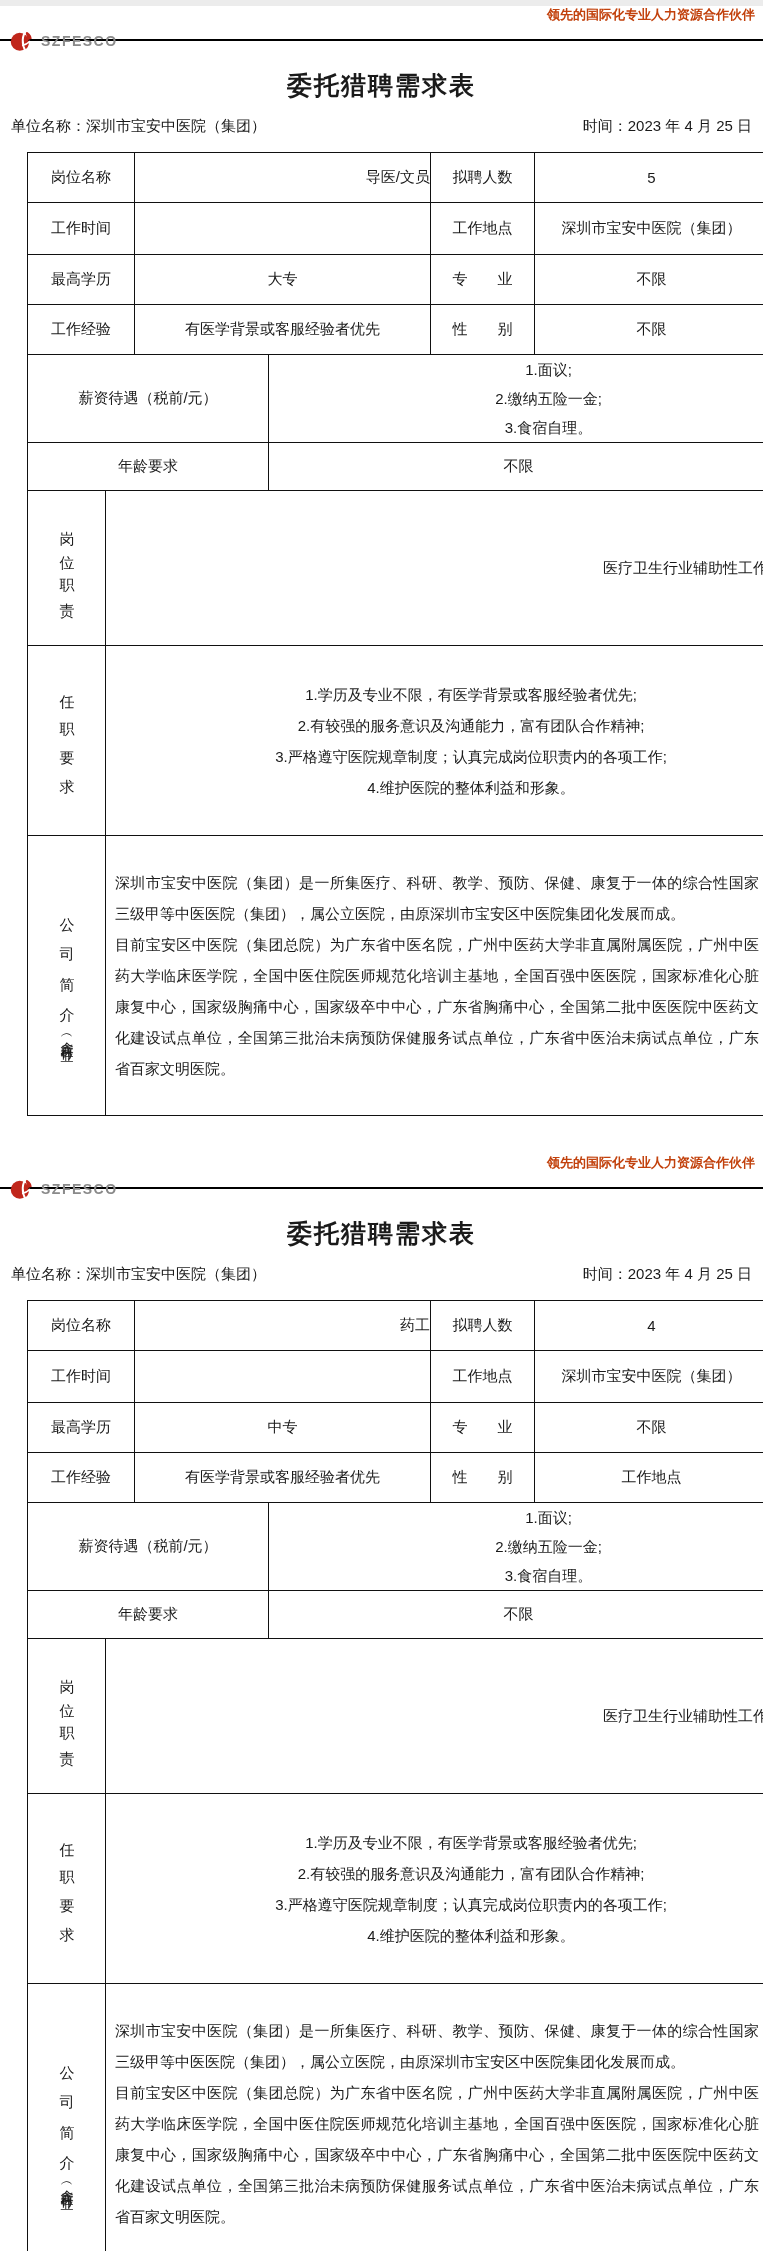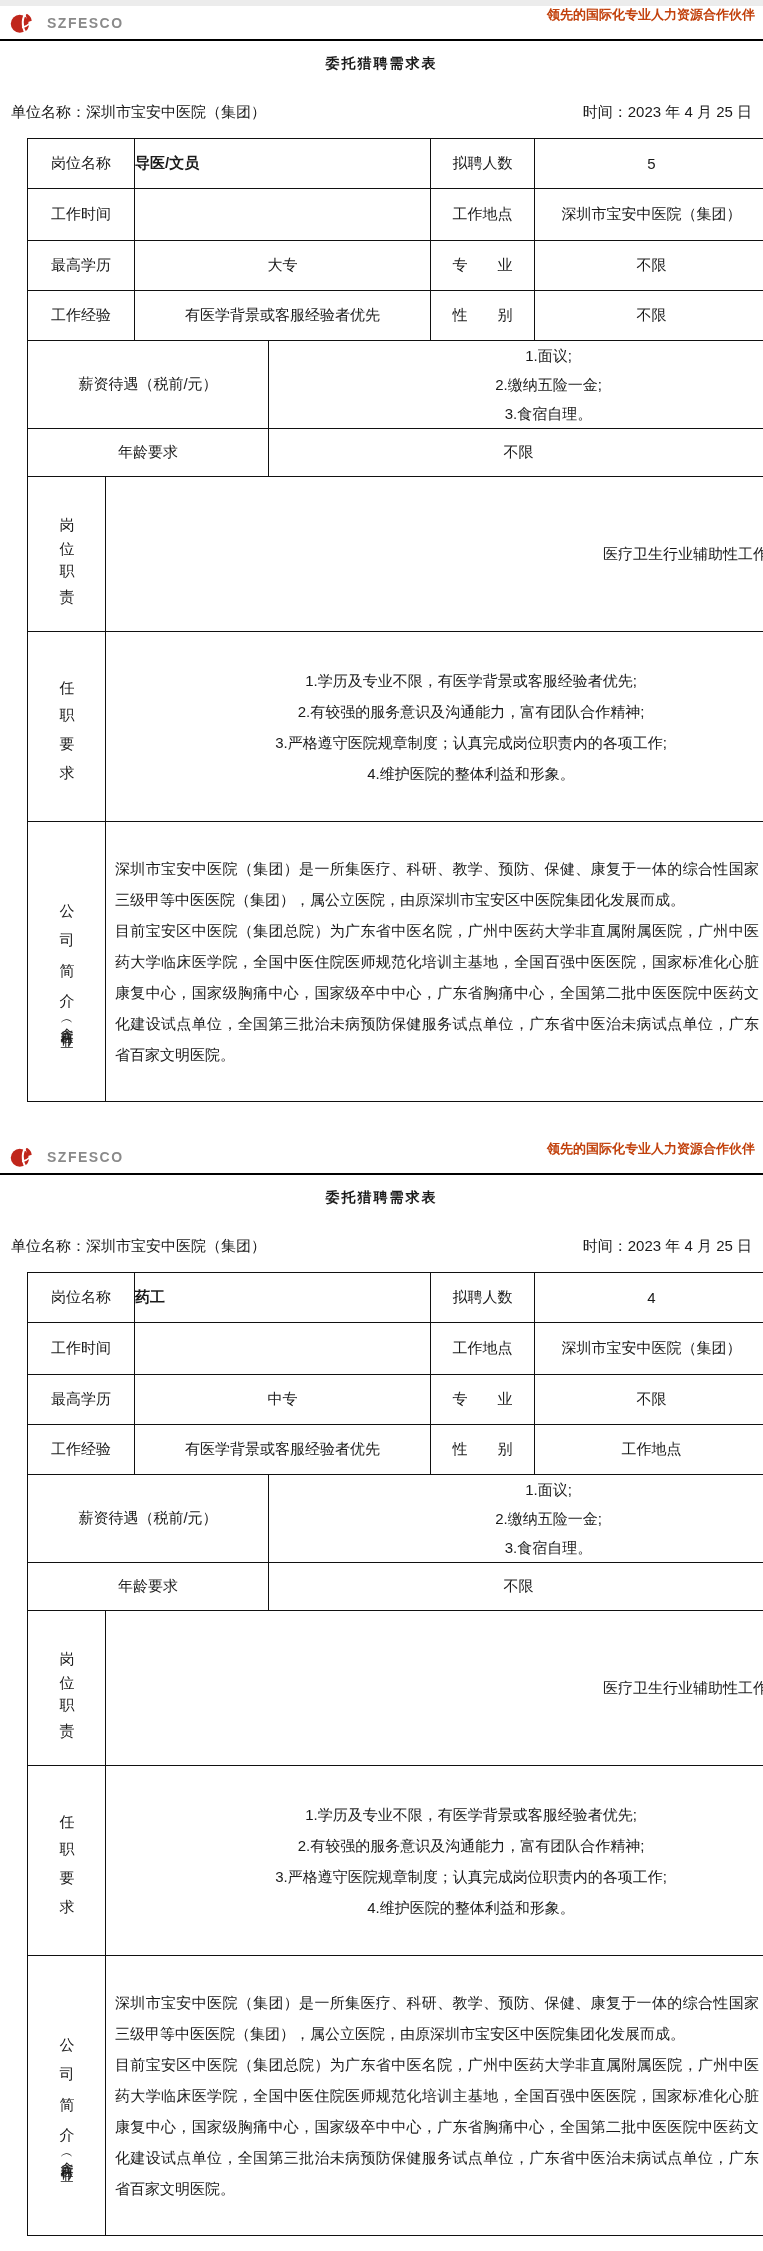"SZFESCO" .brand { gap: 13px -> 7px; top: 5px -> 23px }
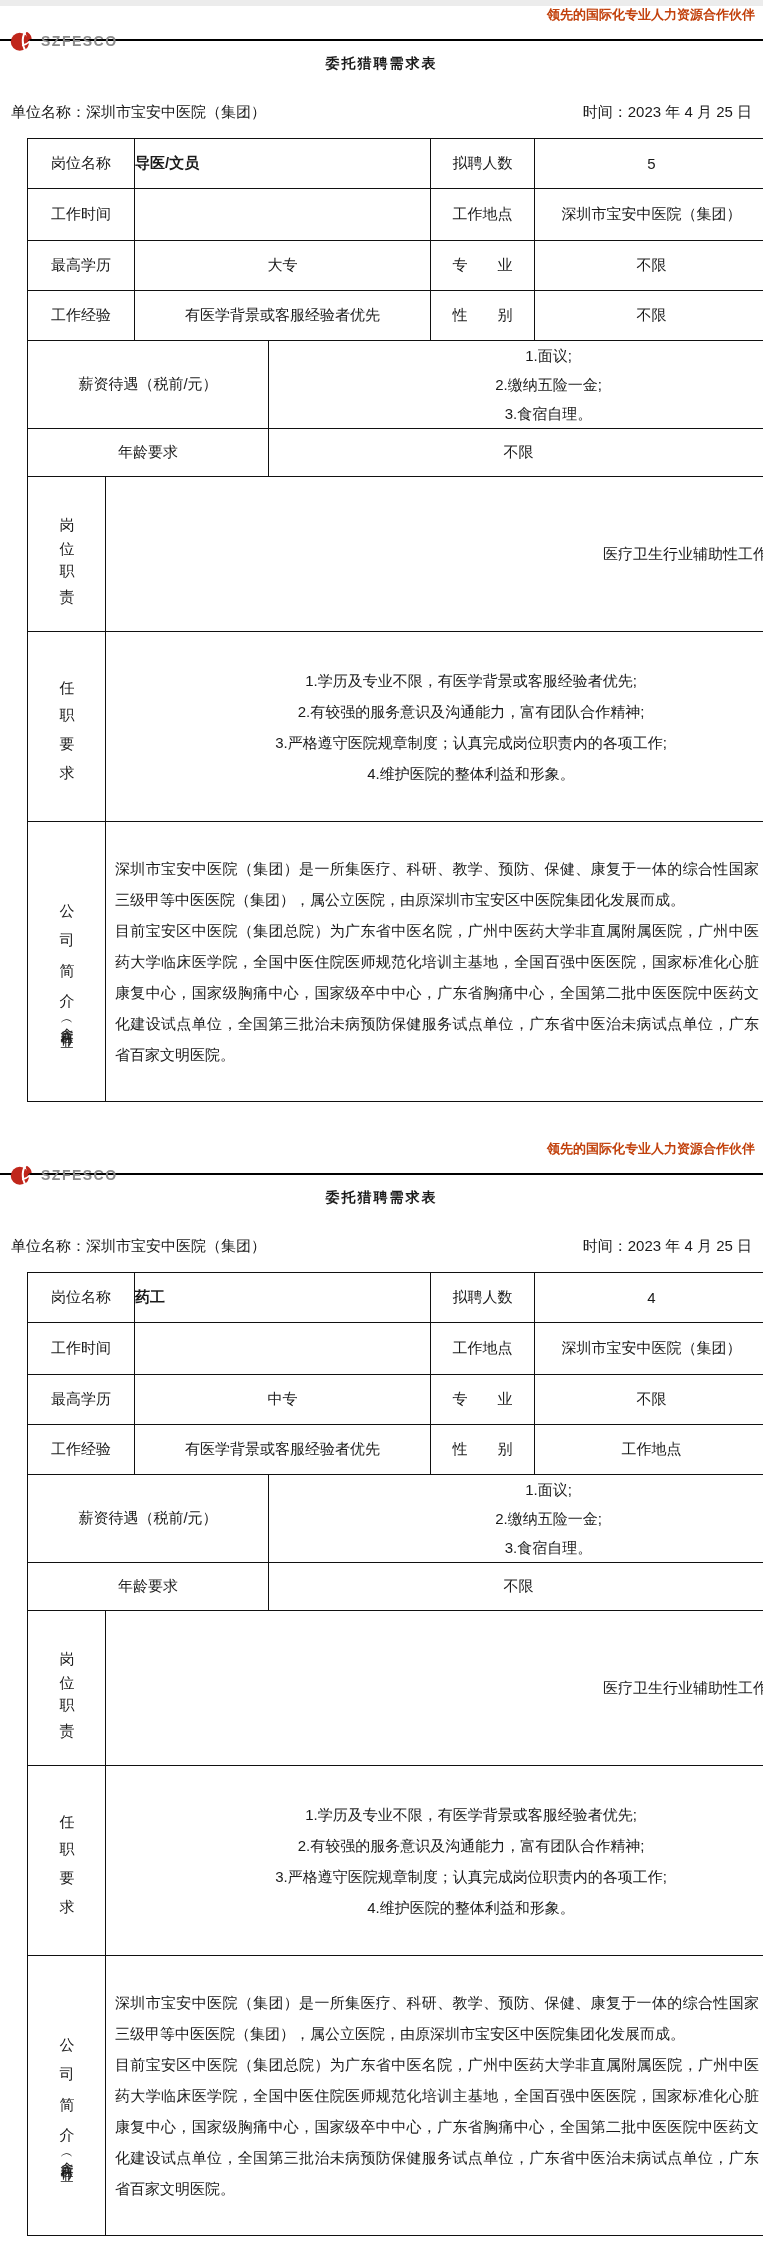"委托猎聘需求表" .form-title { font-size: 14px -> 25px; margin-top: 14px -> 28px }
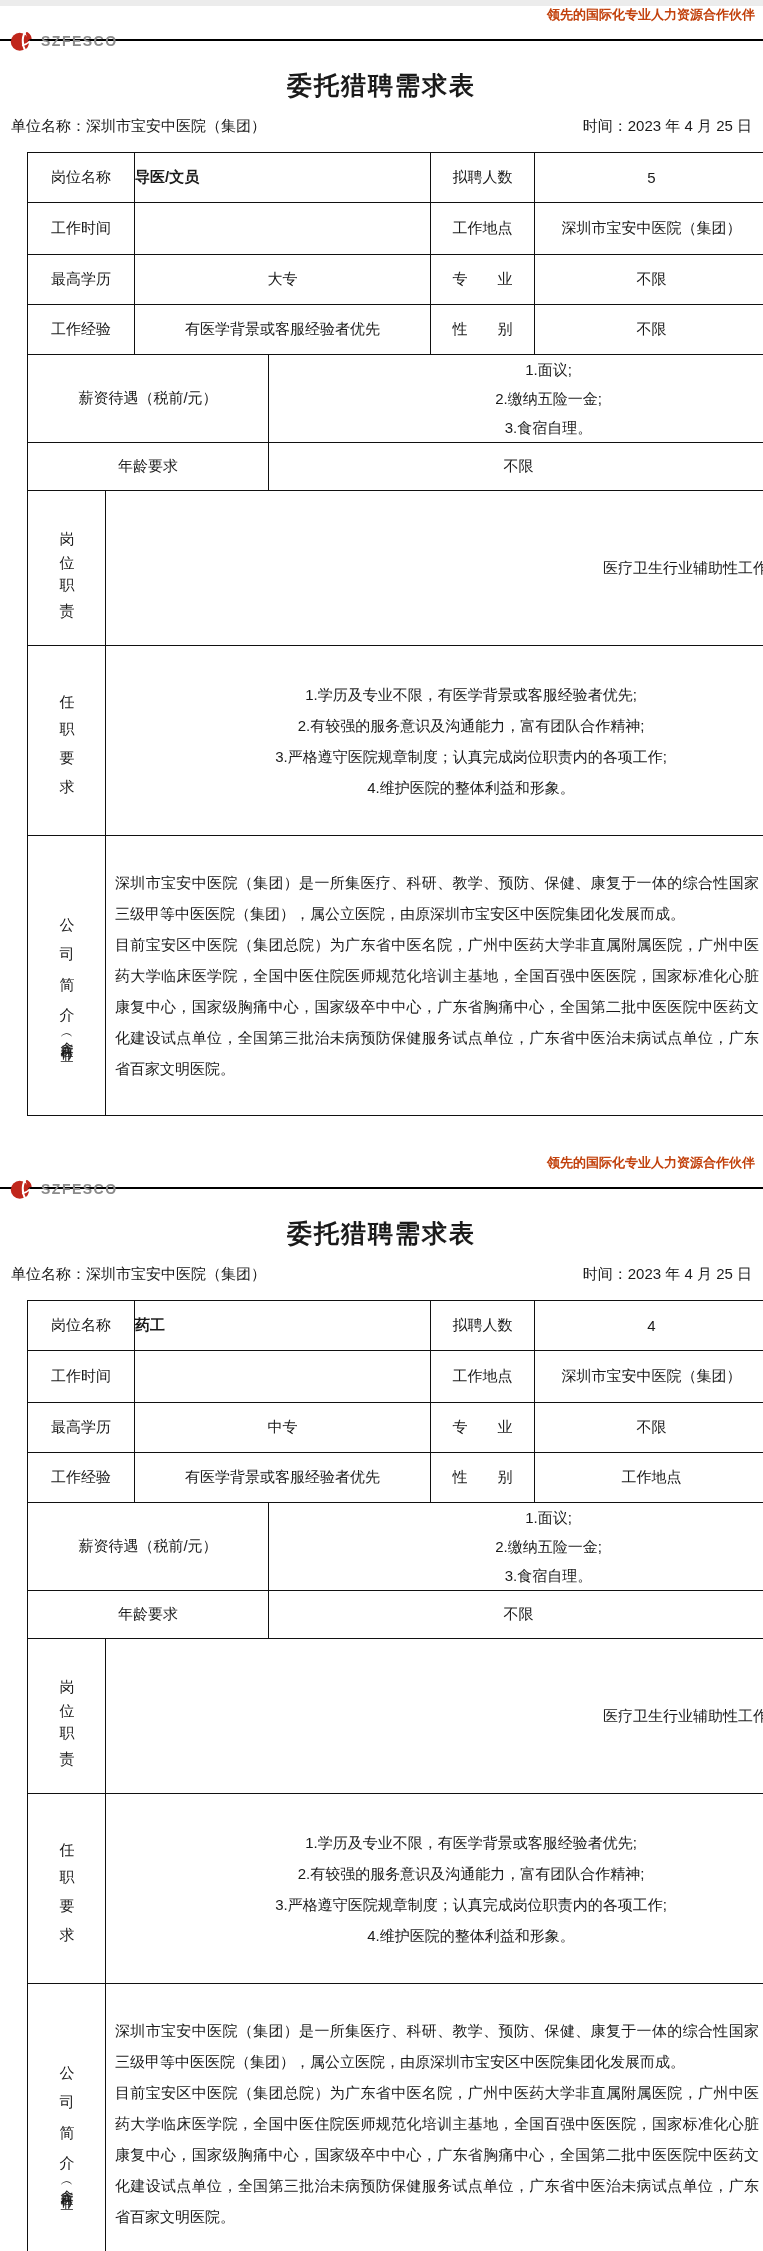"导医/文员" td.val-bold { font-weight: bold -> normal; text-align: left -> right }
